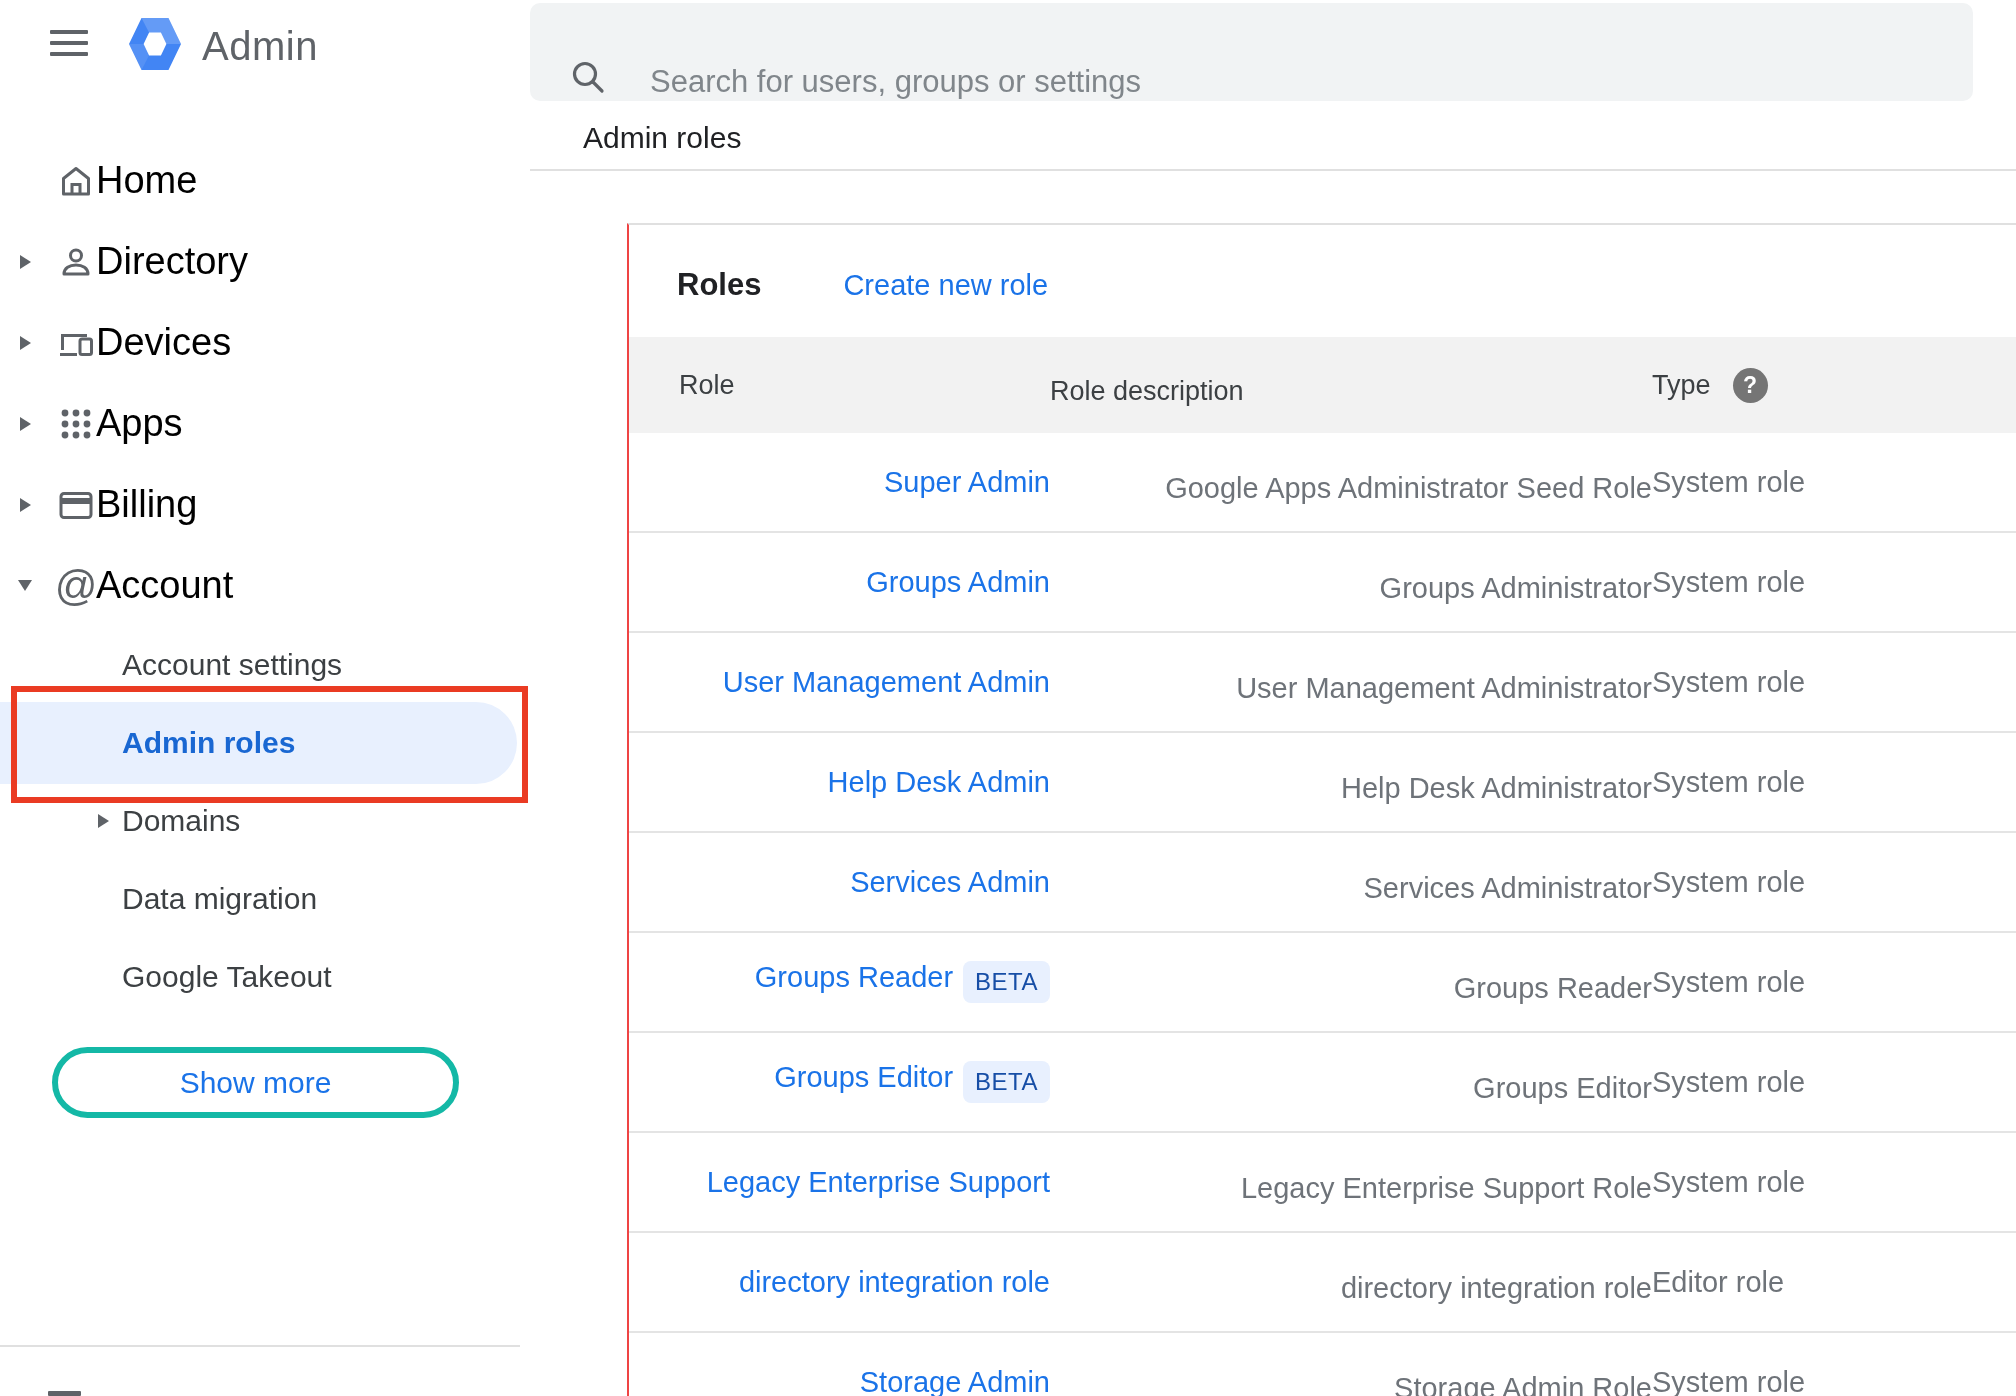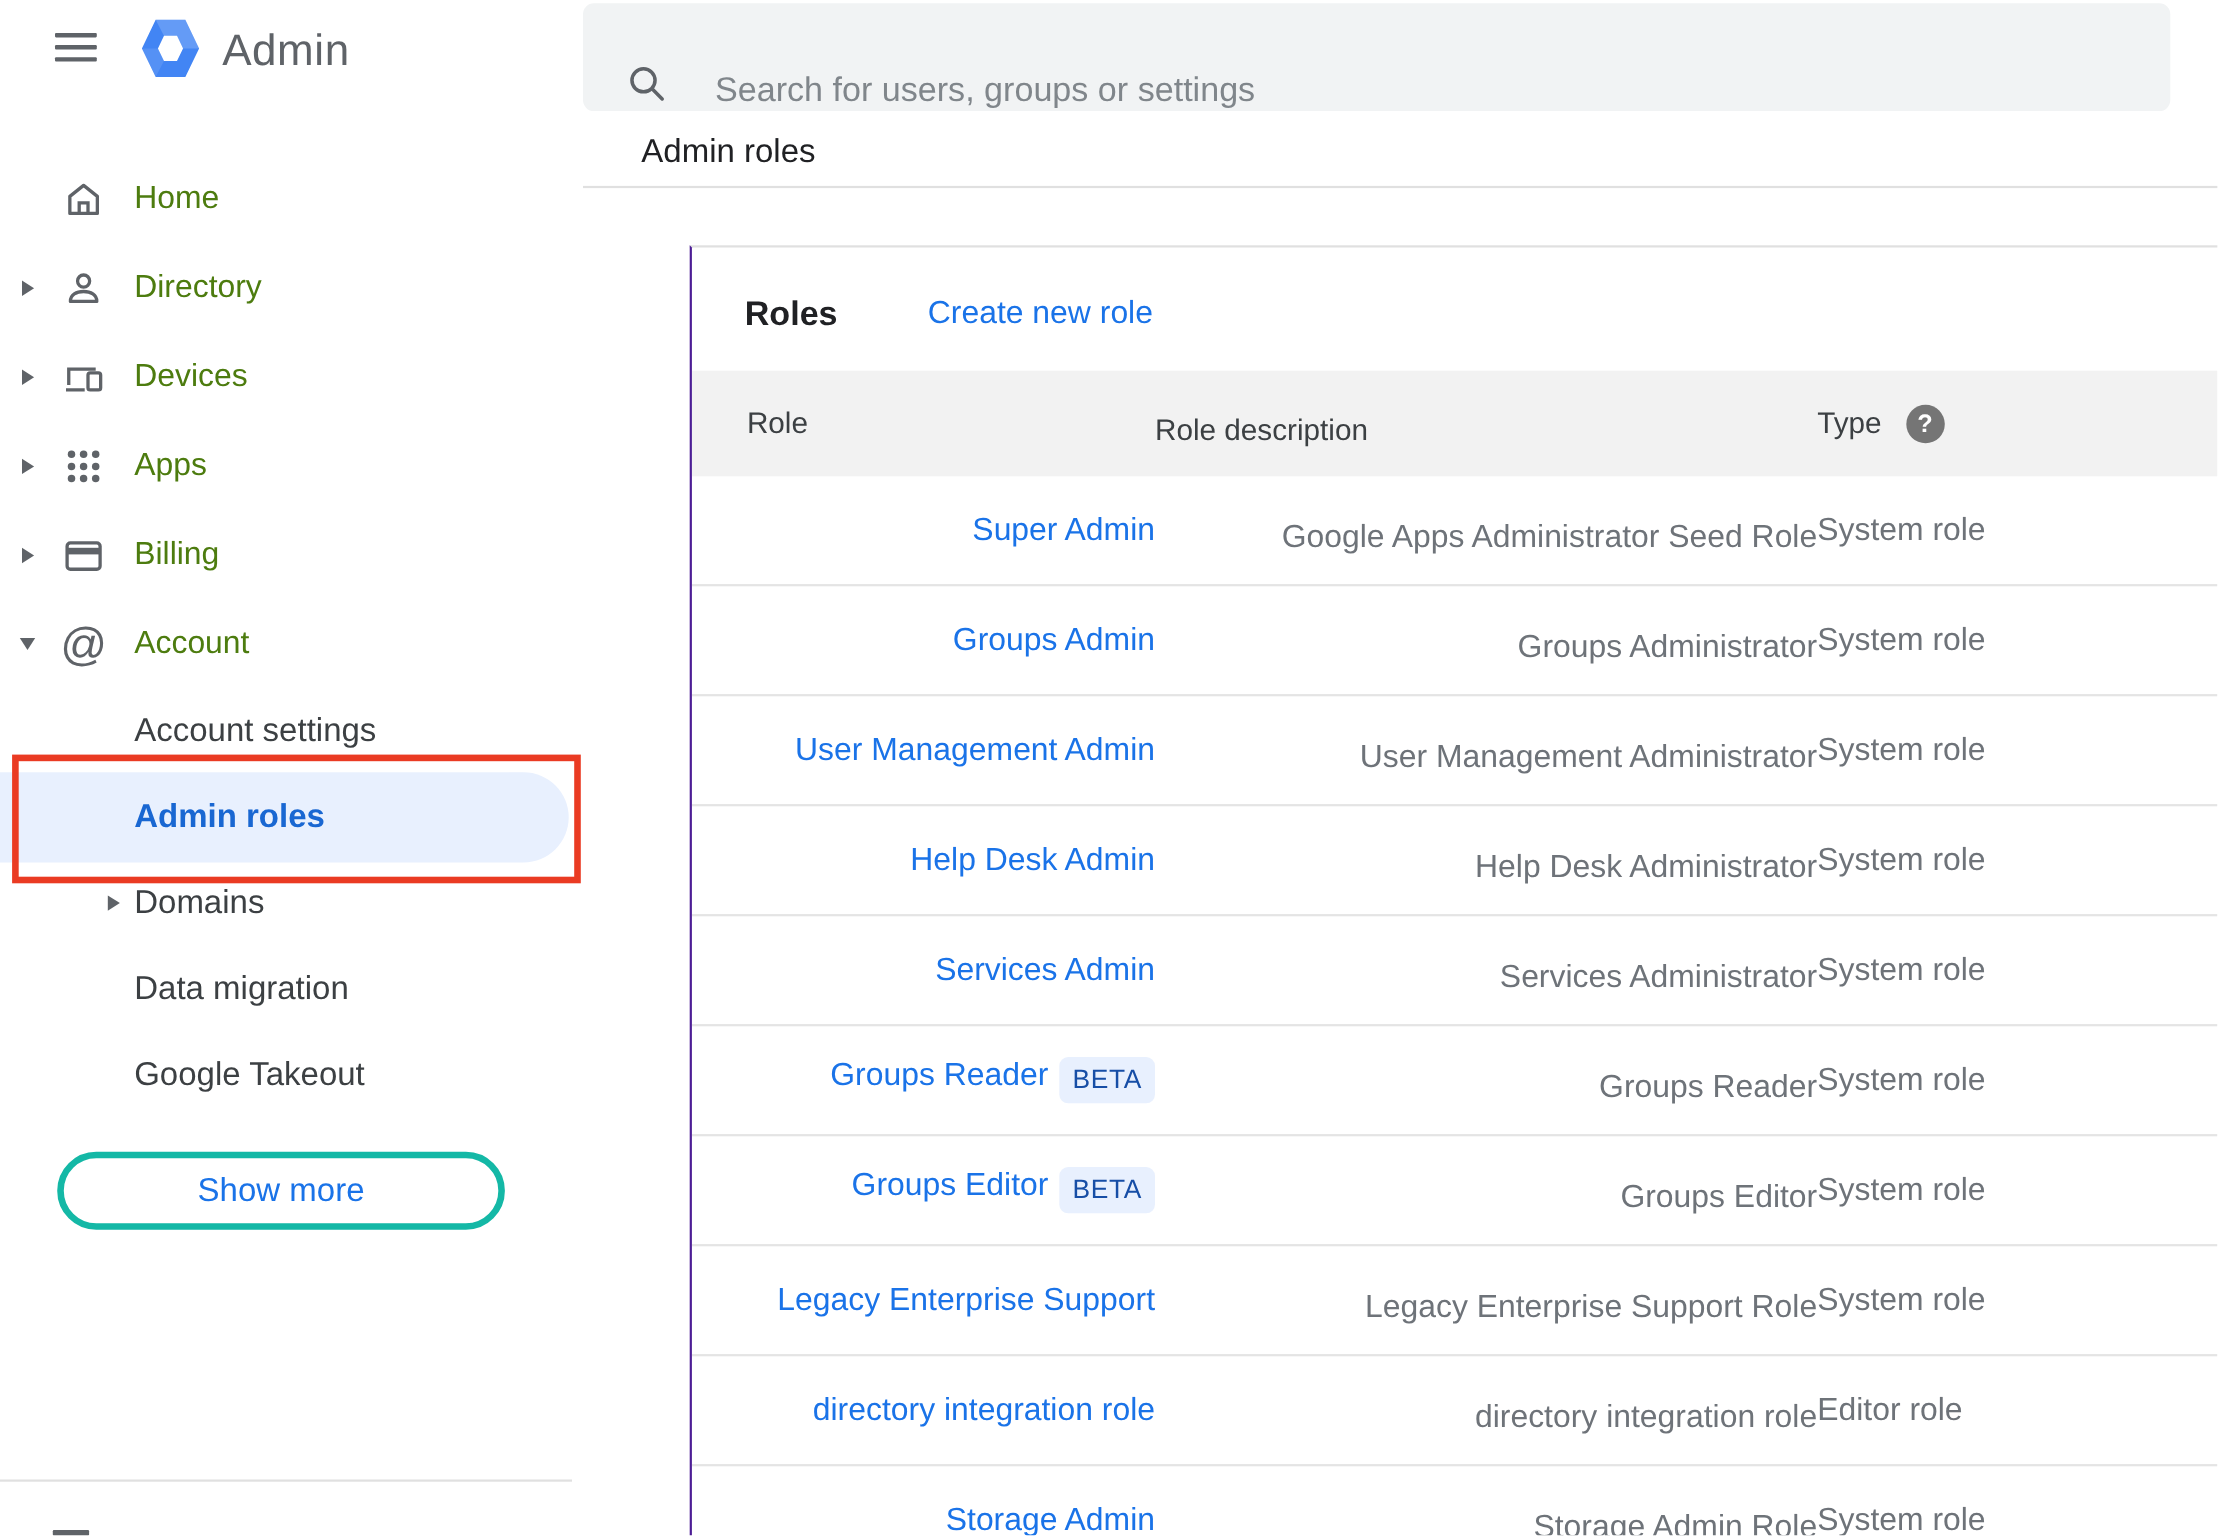"Home" .nav-label { color: #4d7c0f -> #000000; font-size: 29px -> 38px; margin-left: 26px -> none }
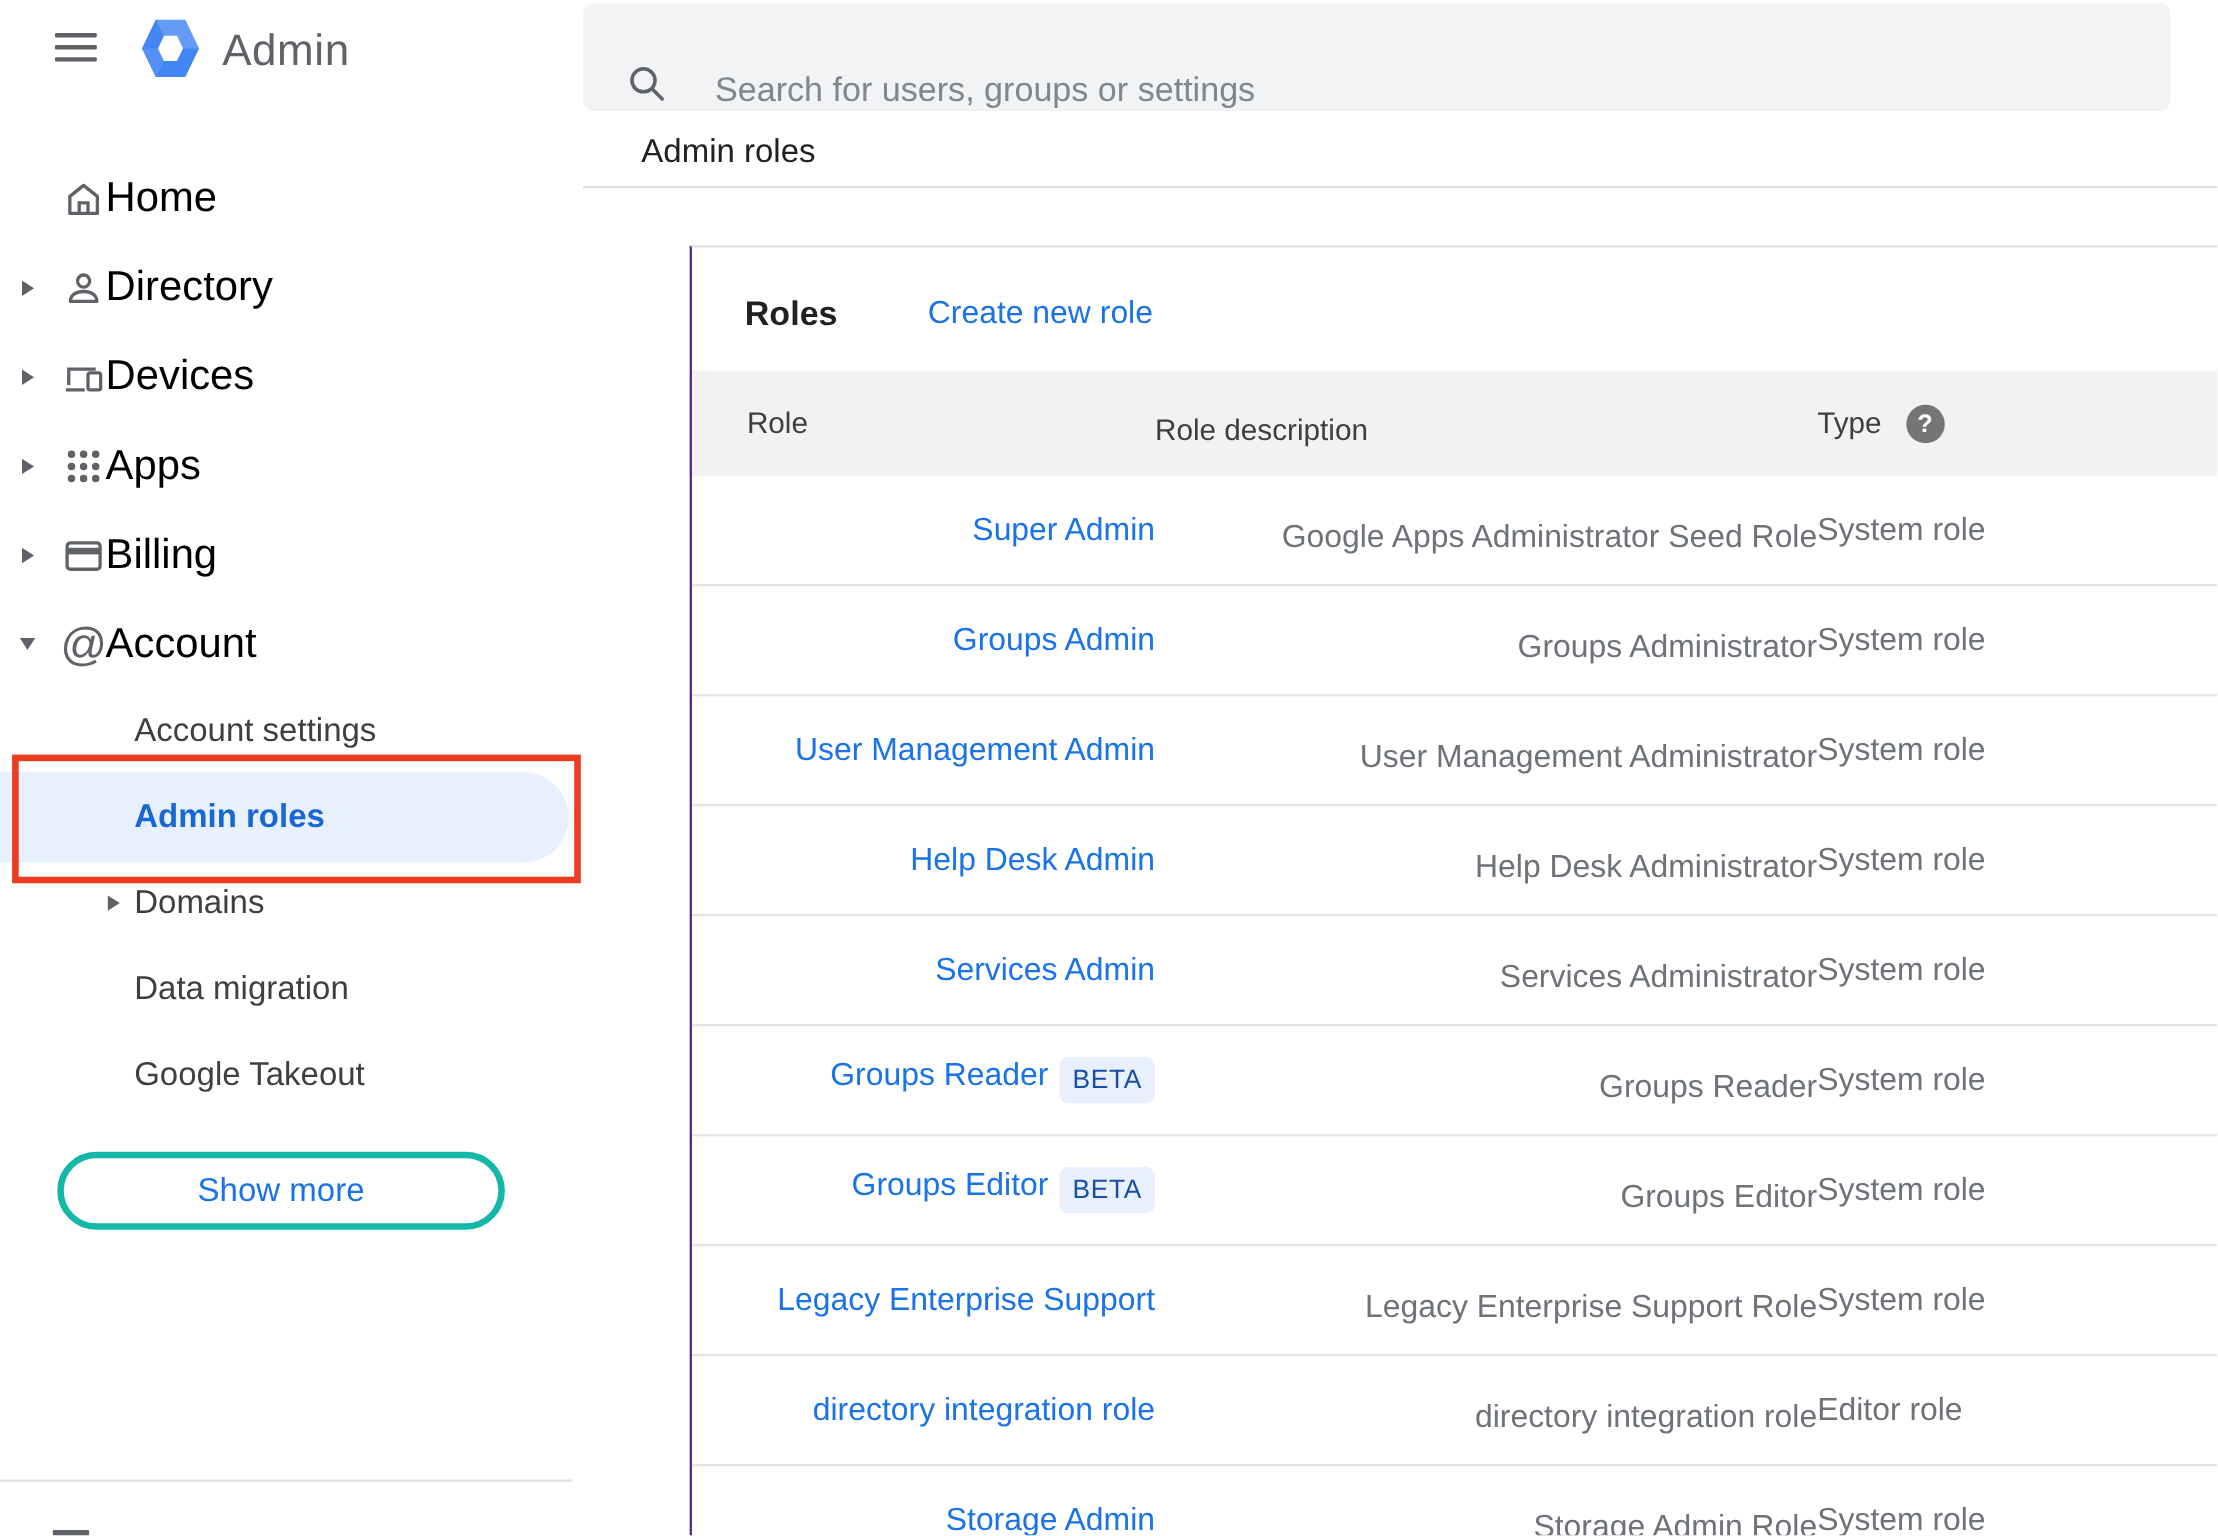"Roles" .card { border-left: 2px solid #4c1d95 -> 2px solid #ef4444 }
